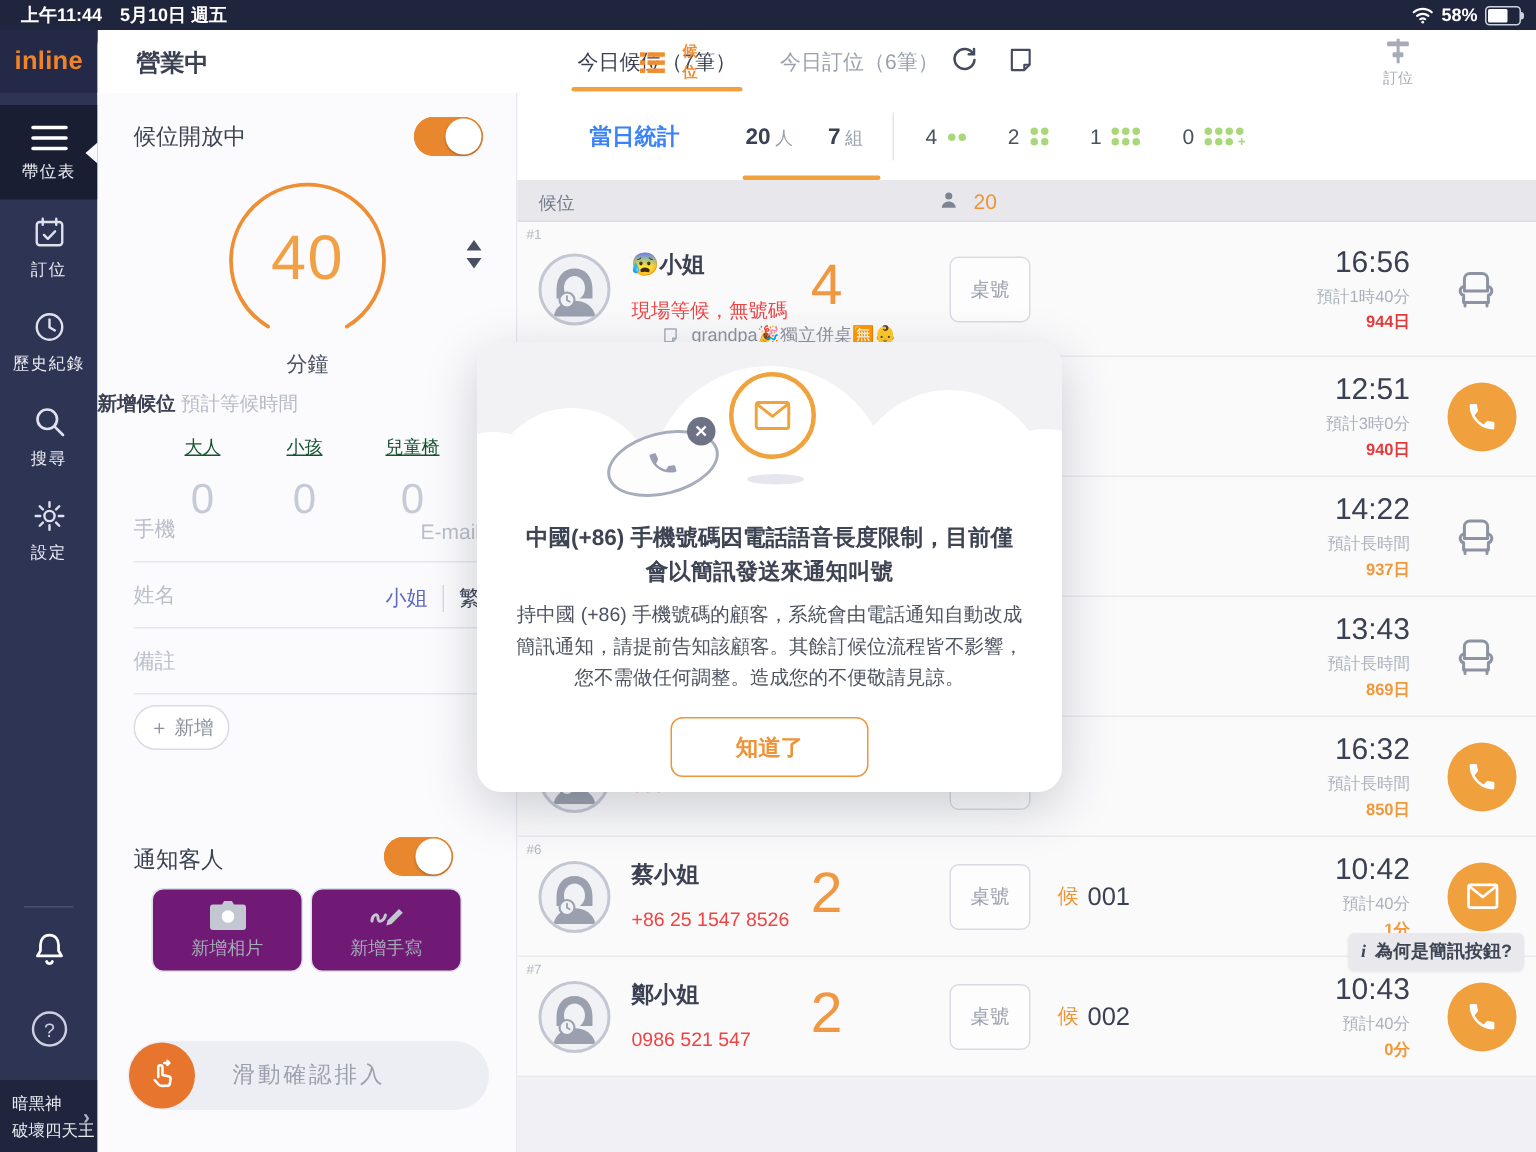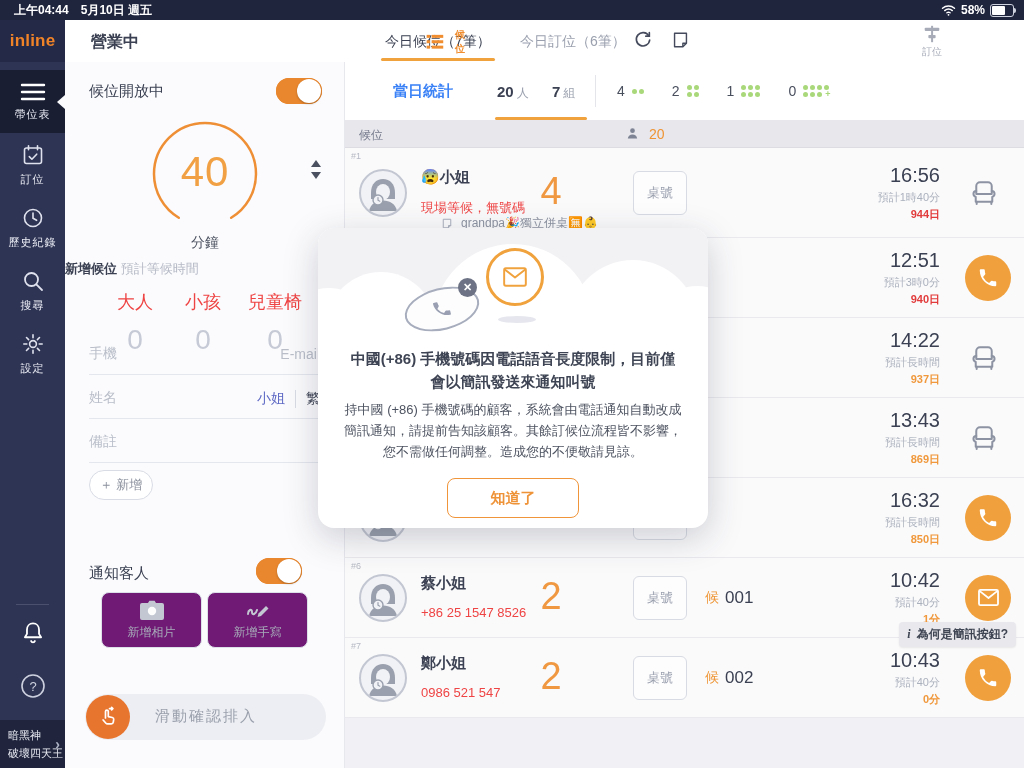"上午04:44" span { text: 04:44 -> 11:44 }
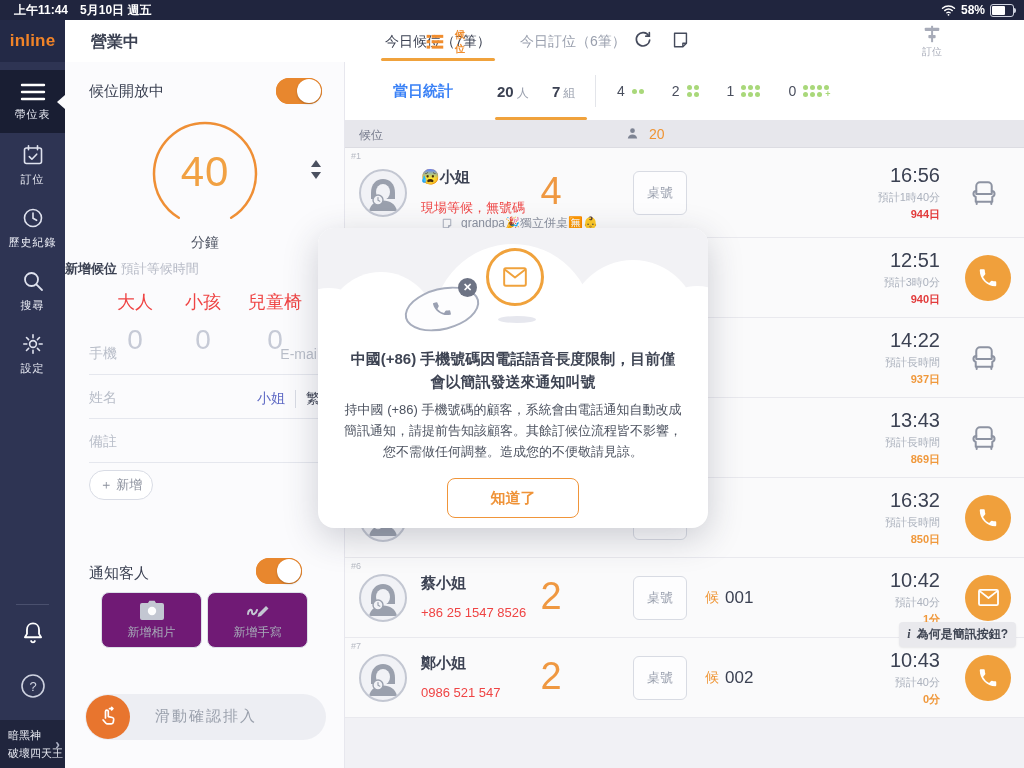"大人" .counter .cl { color: #ef4444 -> #14532d; font-size: 18px -> 12px; text-decoration: none -> underline }
